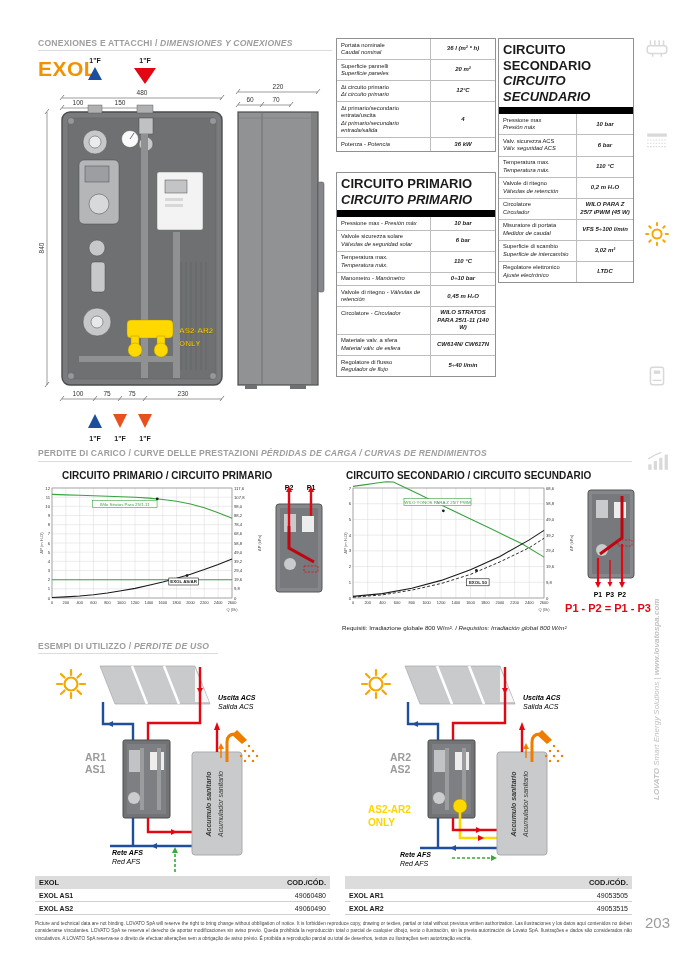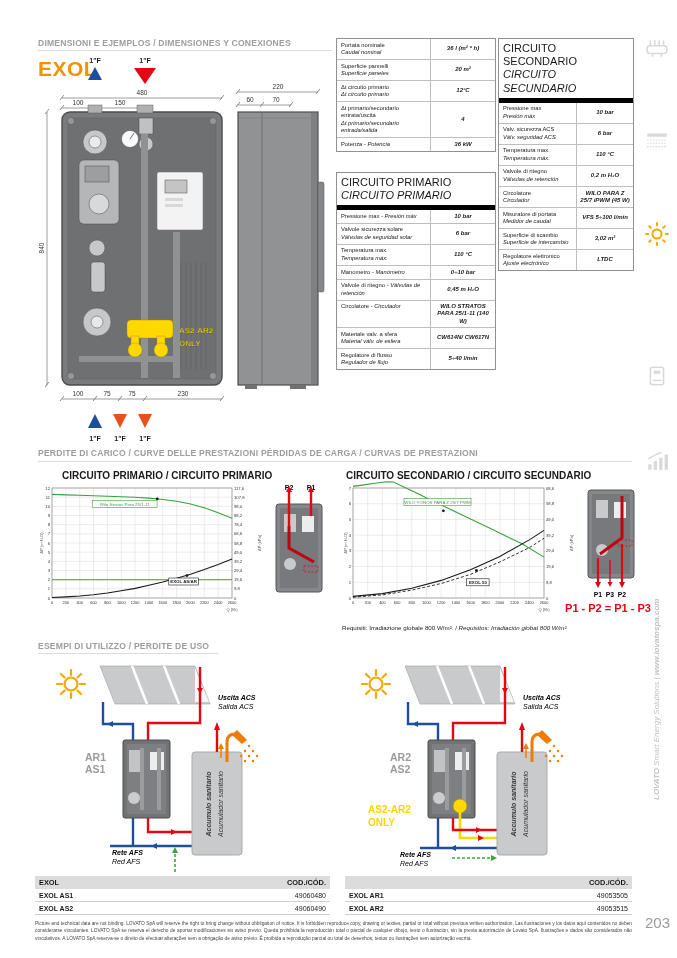"DIMENSIONI E EJEMPLOS /" span { text: DIMENSIONI E EJEMPLOS -> CONEXIONES E ATTACCHI }
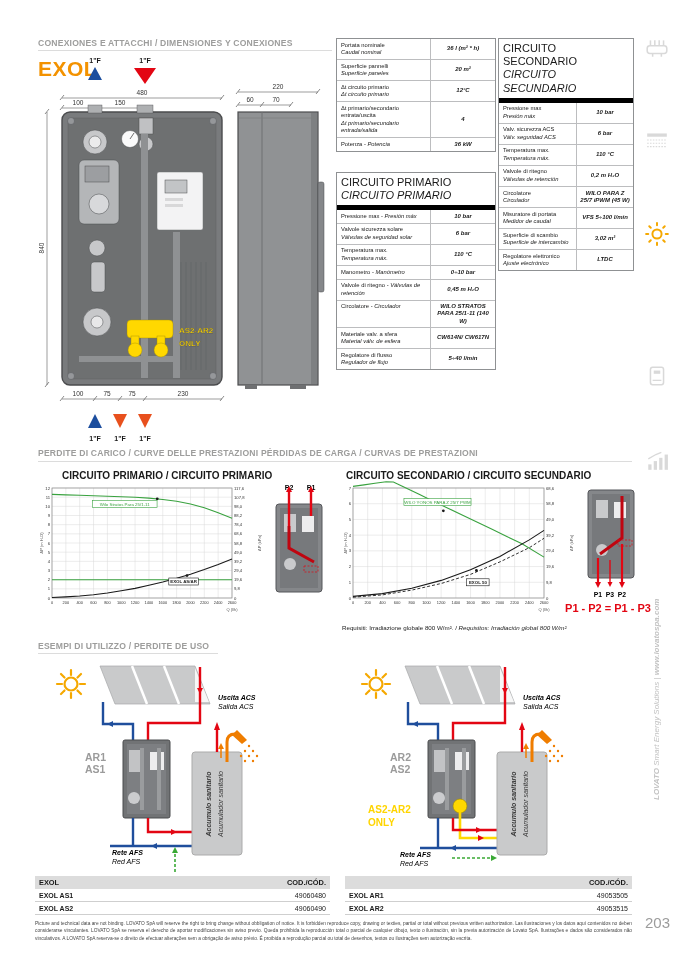"DIMENSIONES Y CONEXIONES" .sec-title .es { font-style: none -> italic }
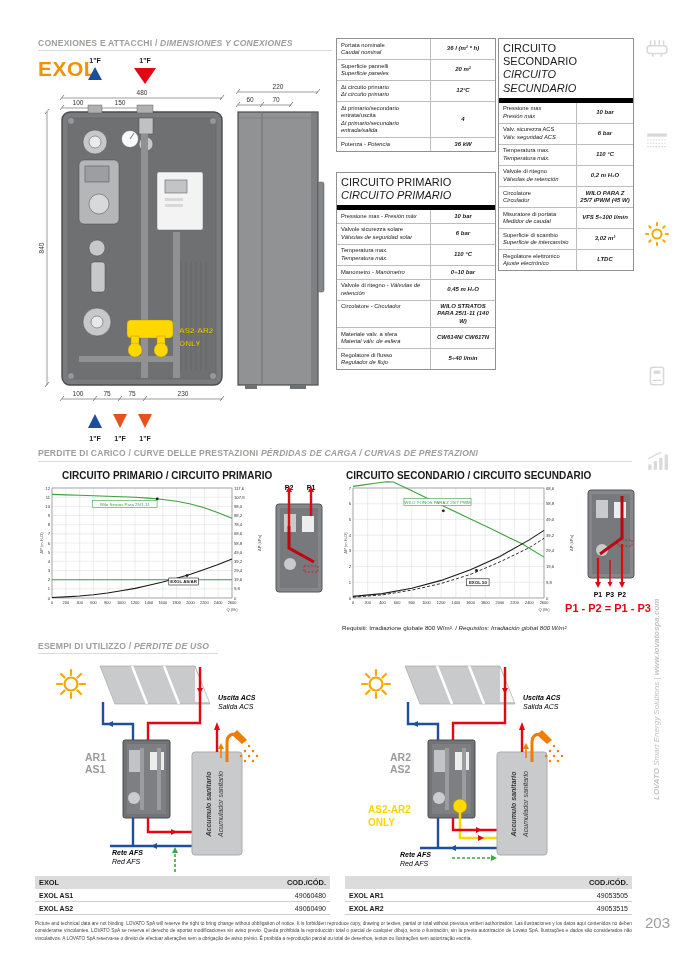"CIRCUITO SECONDARIO" .spec .thead { border-bottom: 5px solid #000000 -> 7px solid #000000; font-size: 11px -> 13px; font-weight: normal -> bold }
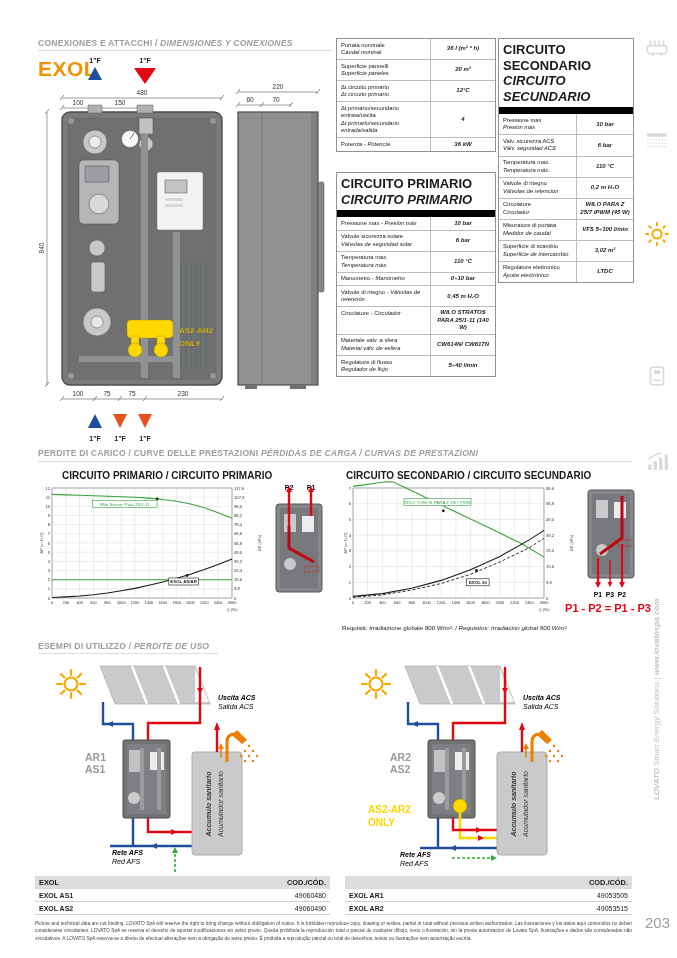"PÉRDIDAS DE CARGA / CURVAS" span.es { text: PRESTAZIONI -> RENDIMIENTOS }
